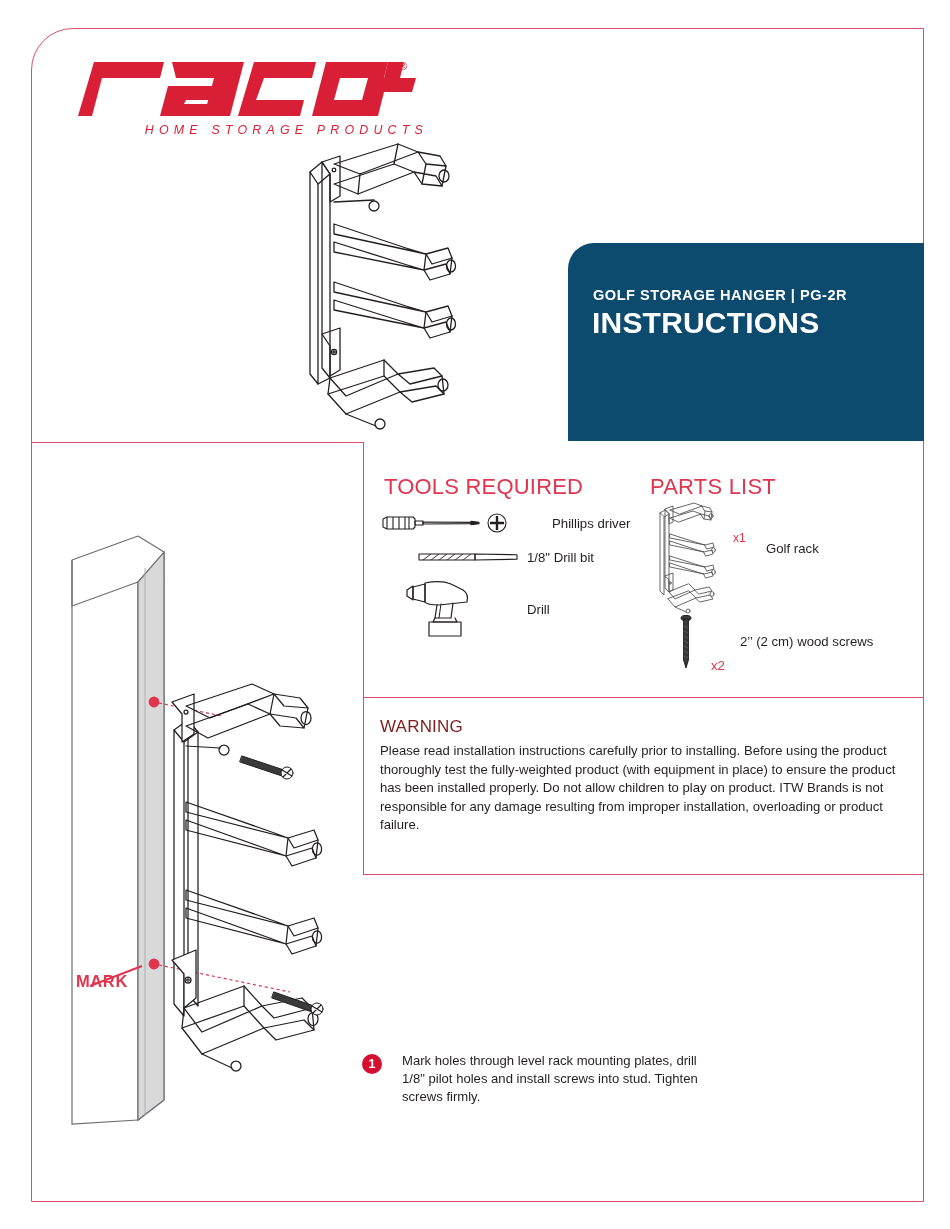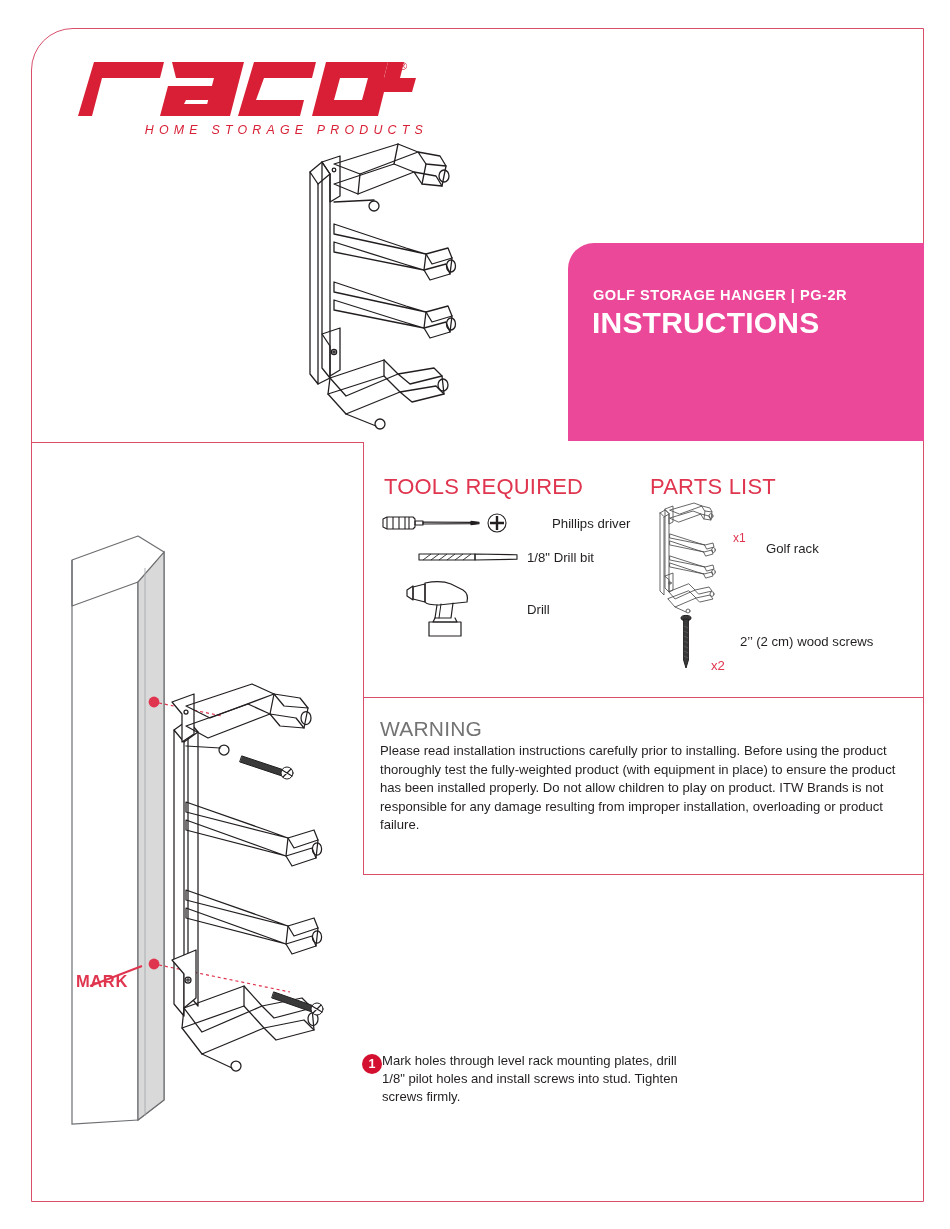"GOLF STORAGE HANGER | PG-2R" #title-banner { background: #ec4899 -> #0c4a6e }
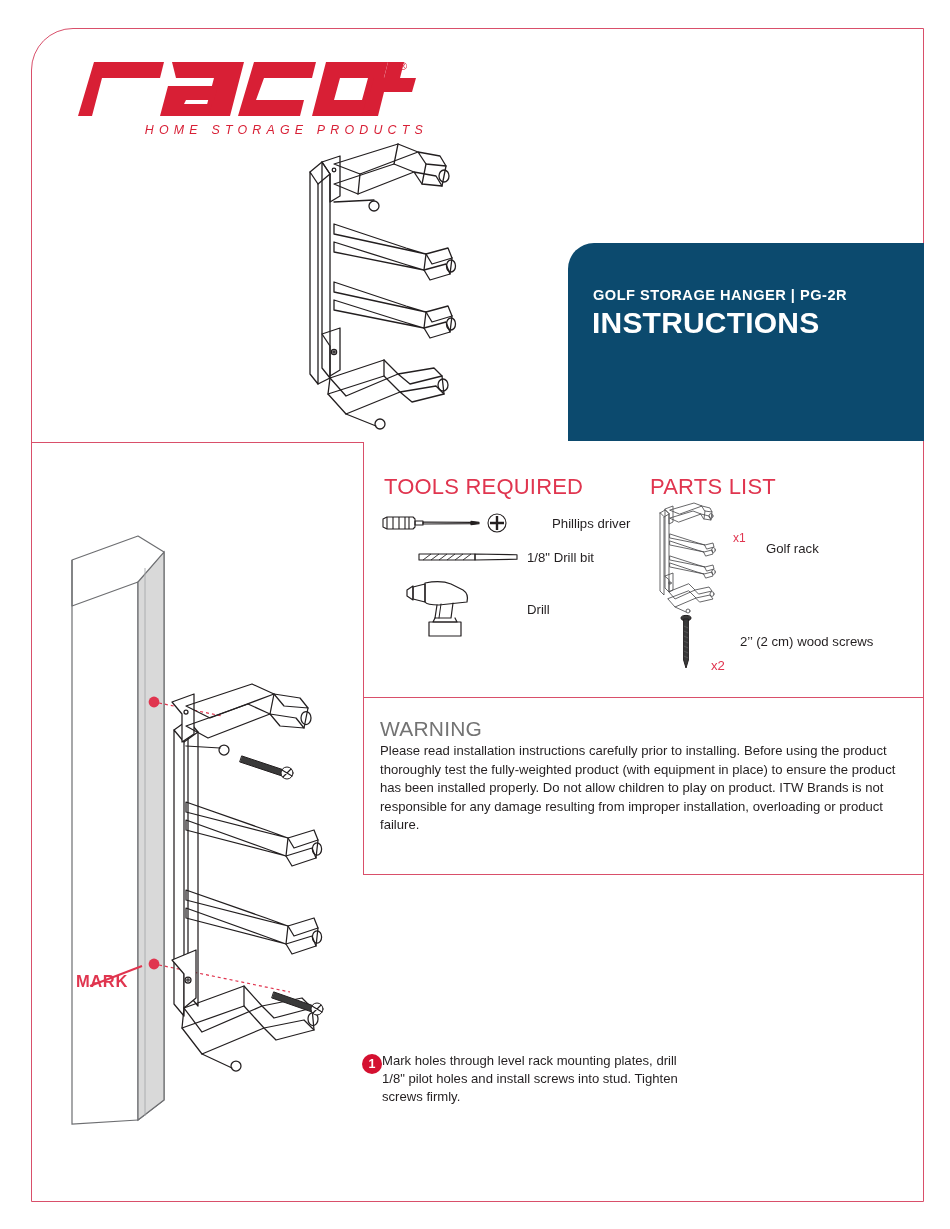"WARNING" #warning-heading { color: #737373 -> #7f1d1d; font-size: 21px -> 17px }
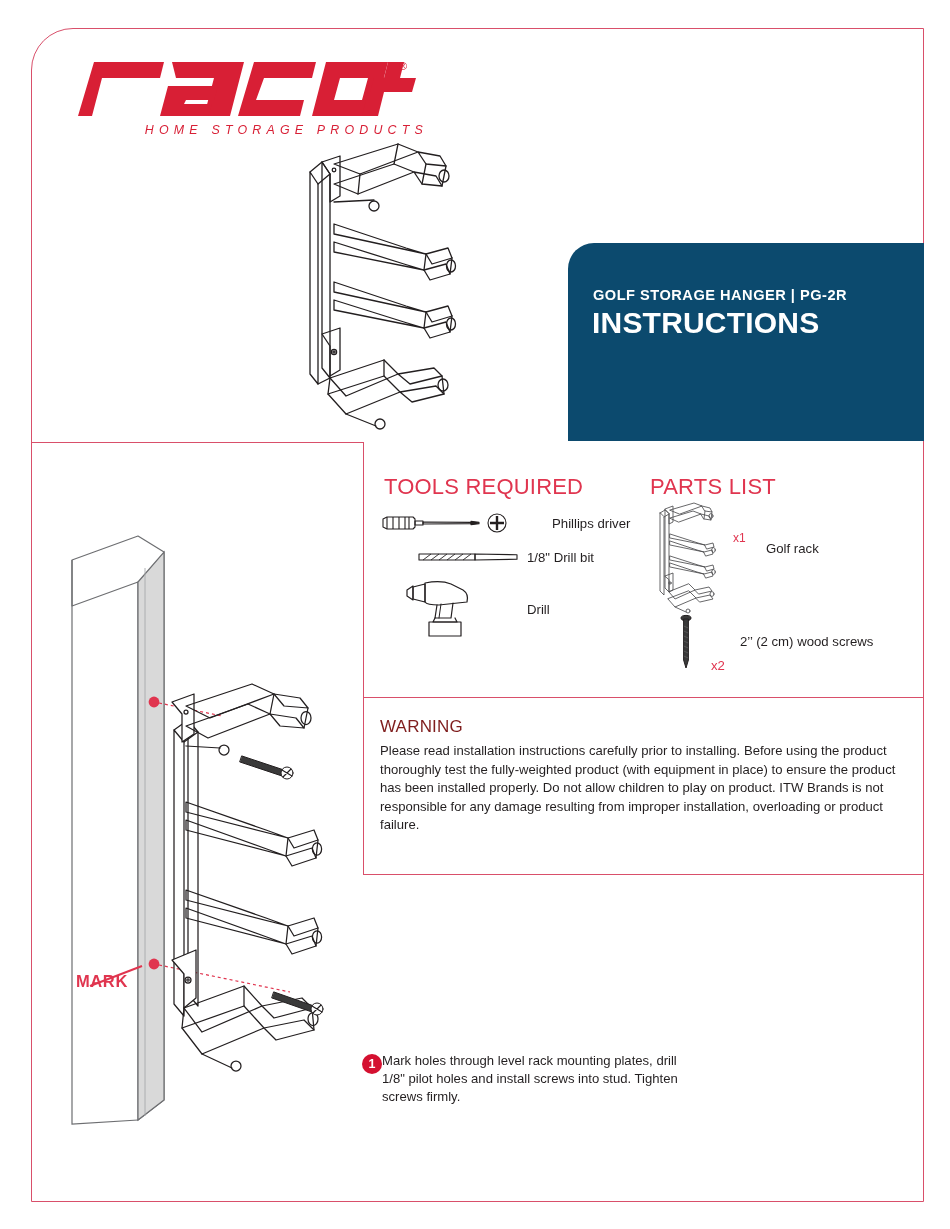"Mark holes through level rack" .step-text { margin-left: 0 -> 20px }
